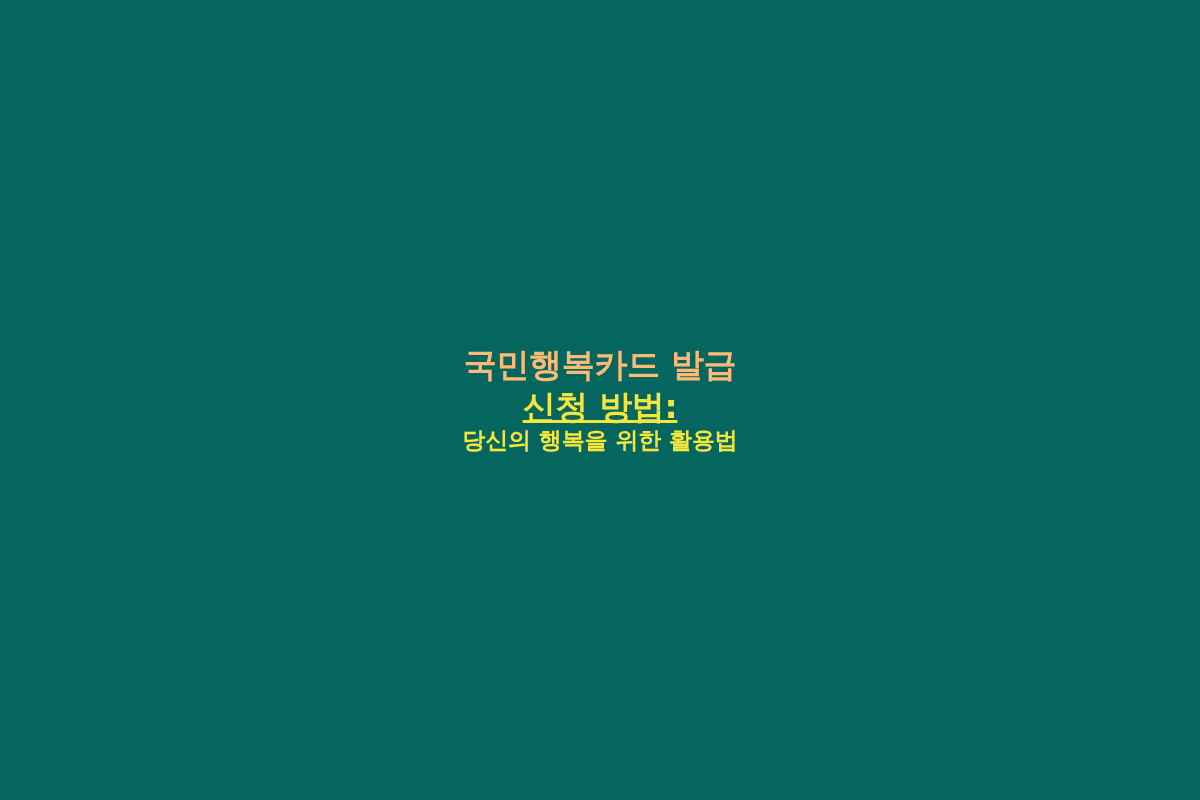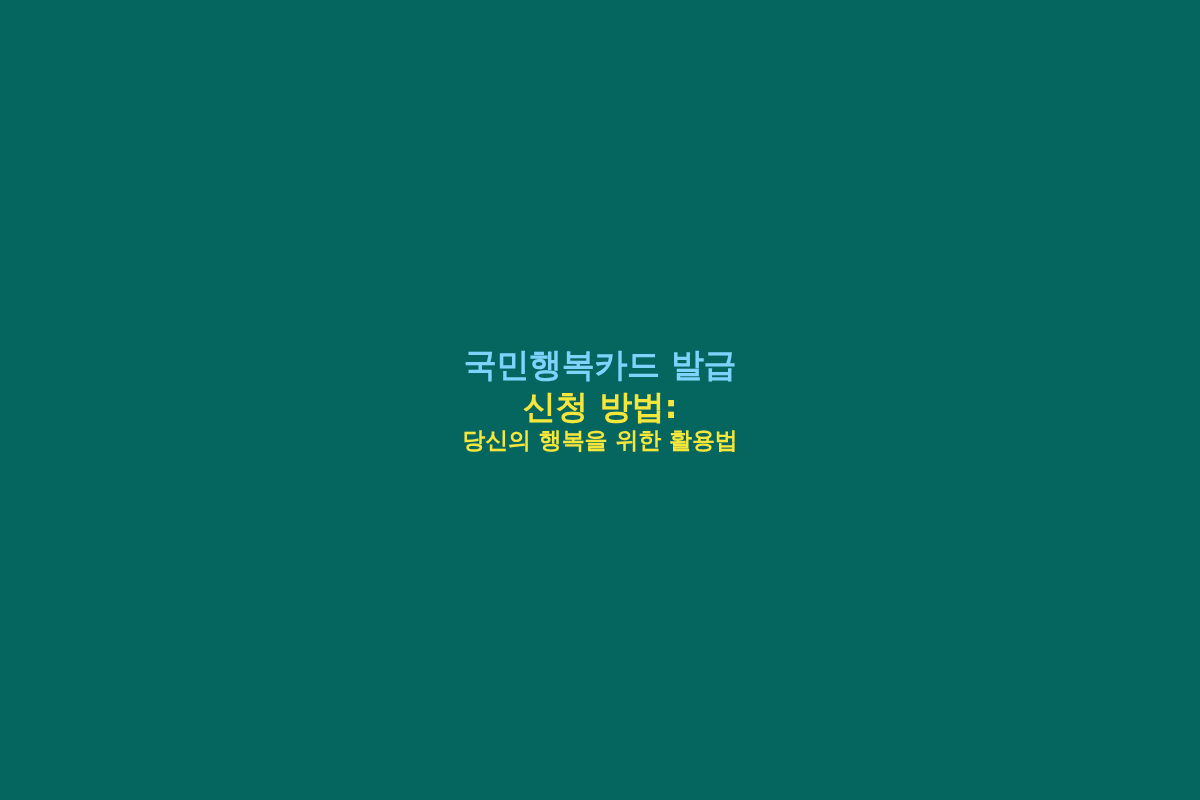"국민행복카드 발급" span.title-line { color: #7dd3fc -> #fdba74 }
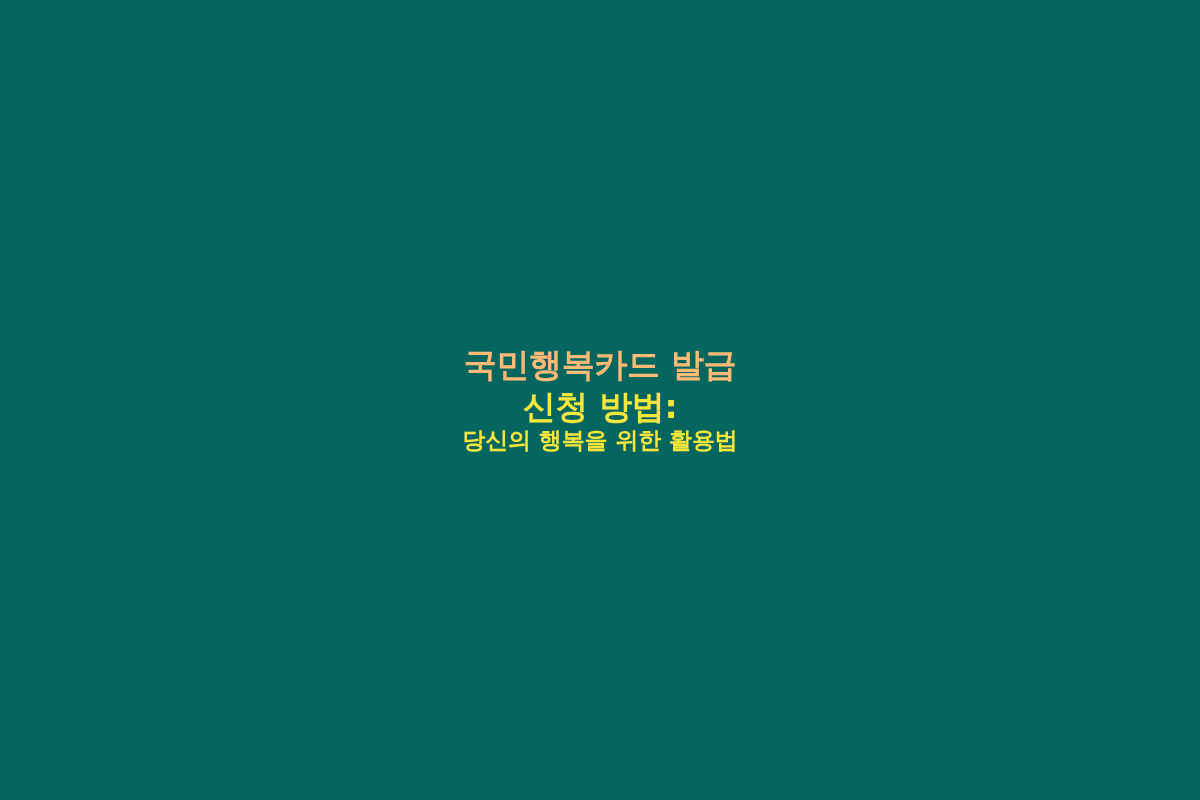"신청 방법:" .line-2 { text-decoration: none -> underline }
